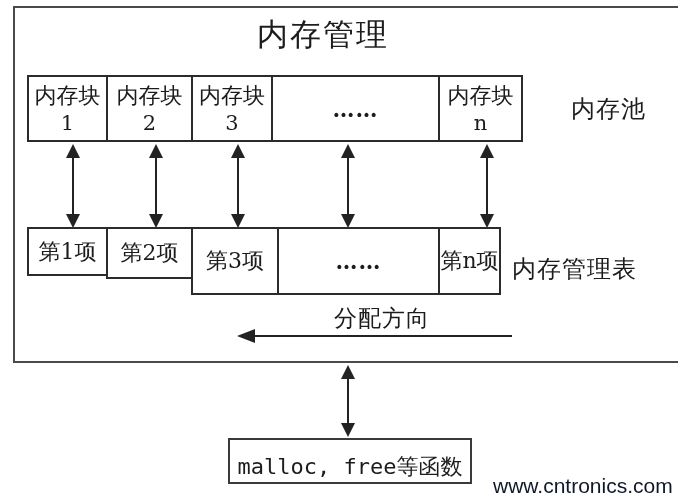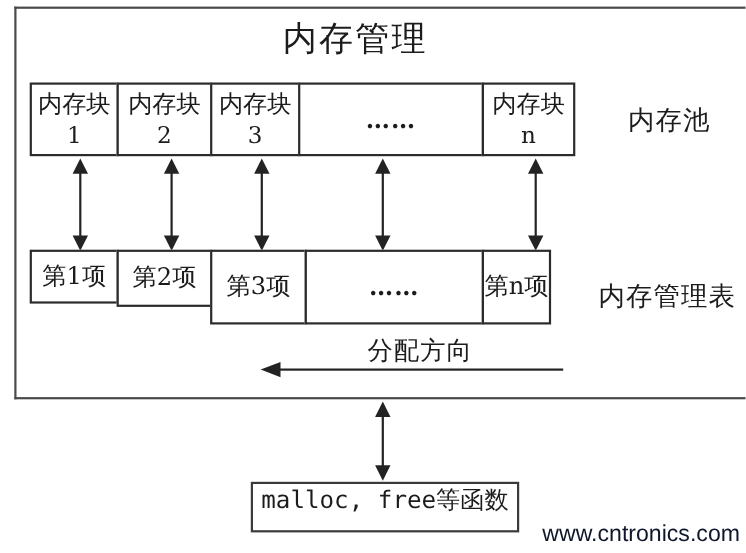"内存管理表" div.rowlabel { left: 544px -> 512px }
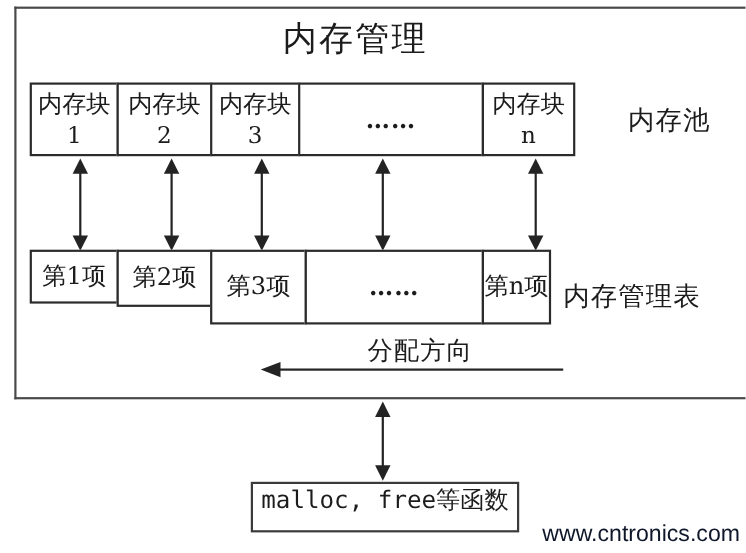"malloc, free等函数" .func-box { align-items: flex-start -> flex-end }
